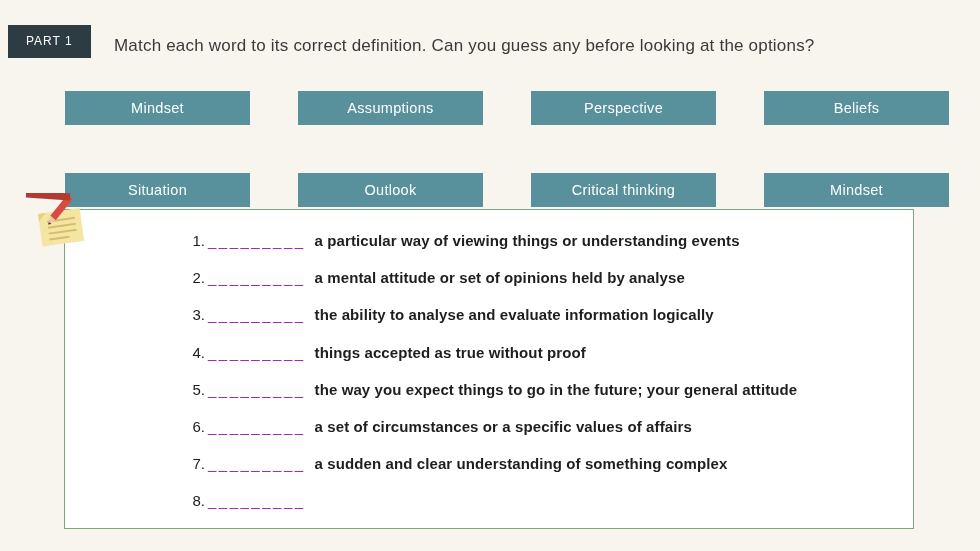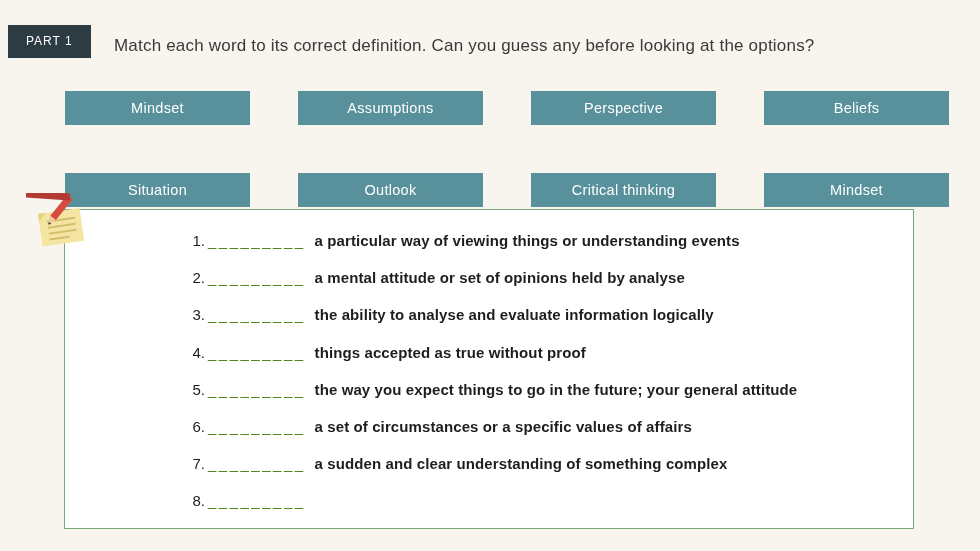"_________" .def-row .blank { color: #4d7c0f -> #a21caf }
